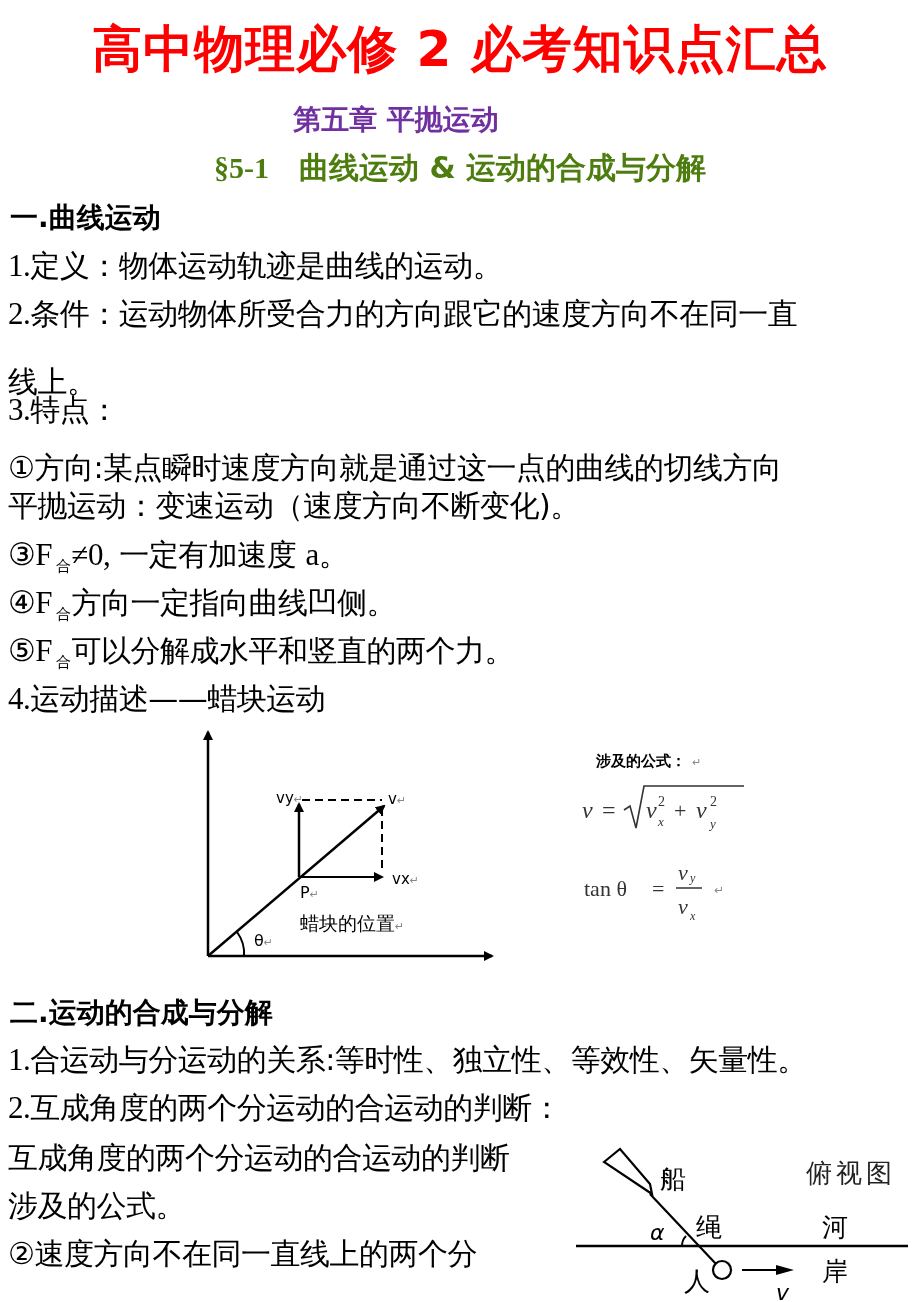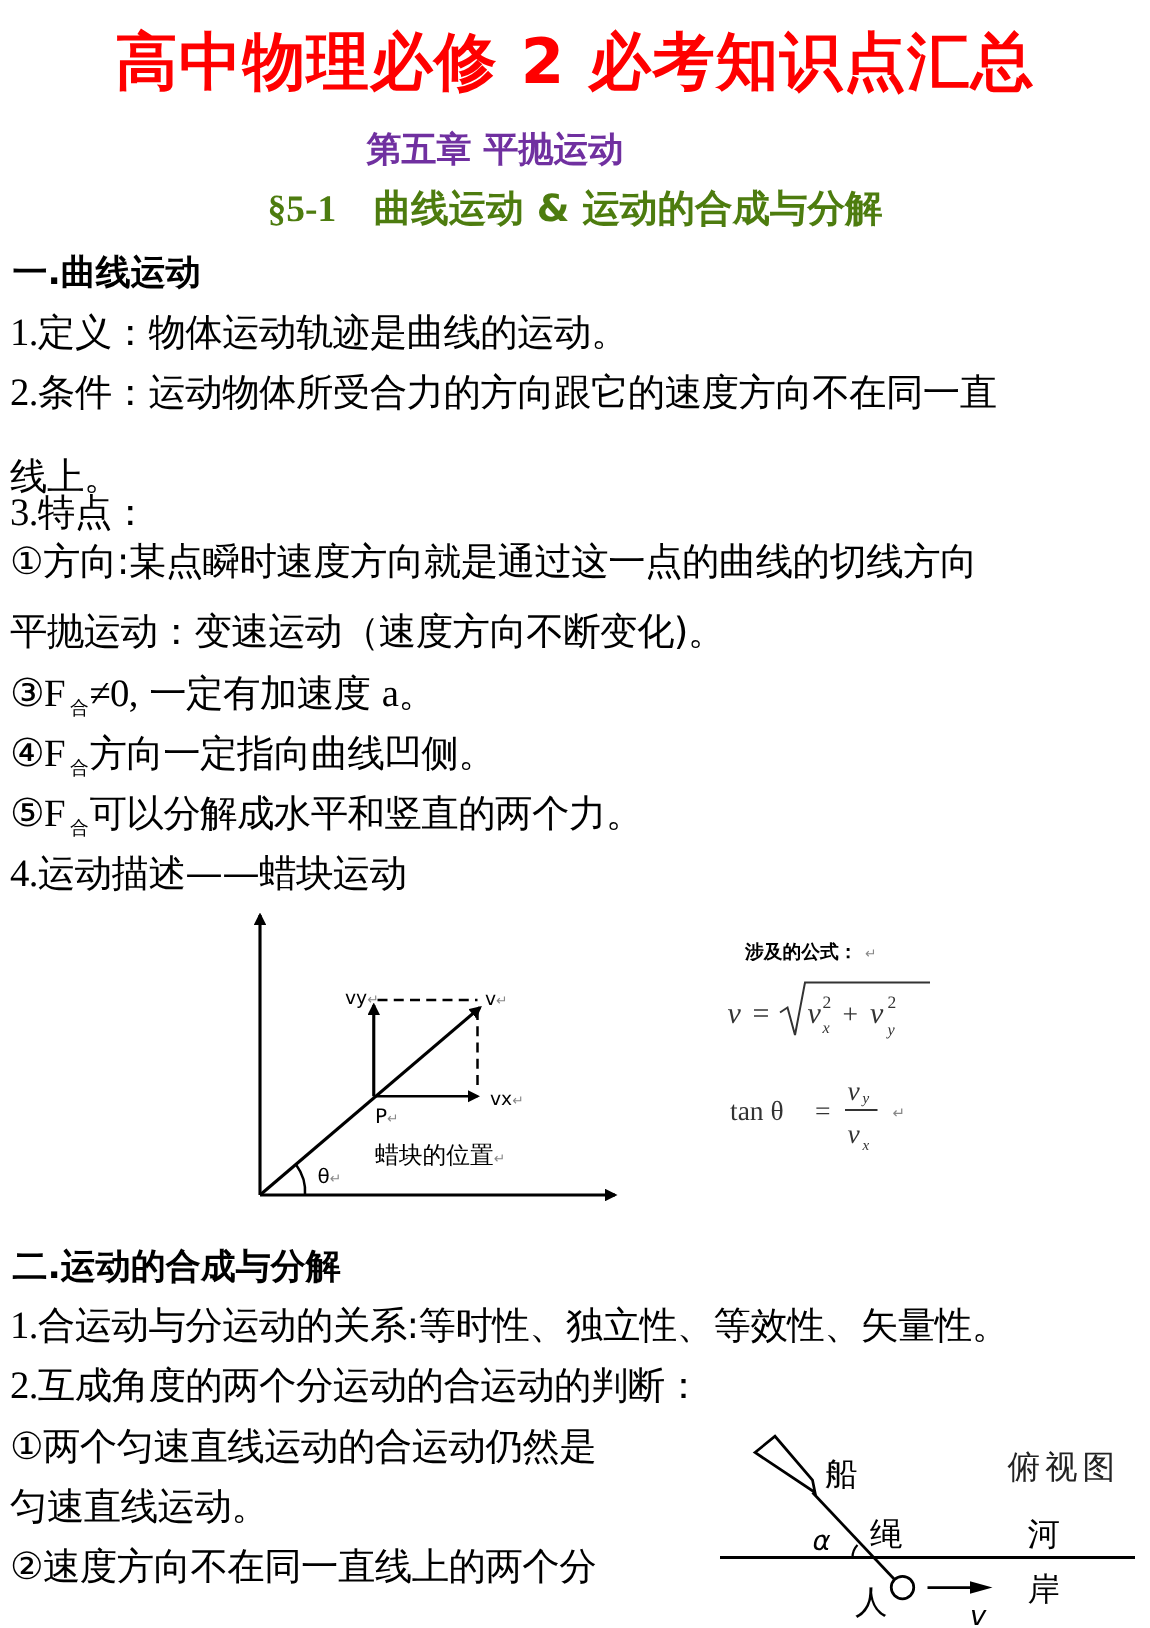"①方向:某点瞬时速度方向就是通过这一点的曲线的切线方向" div.abs { top: 426px -> 444px }
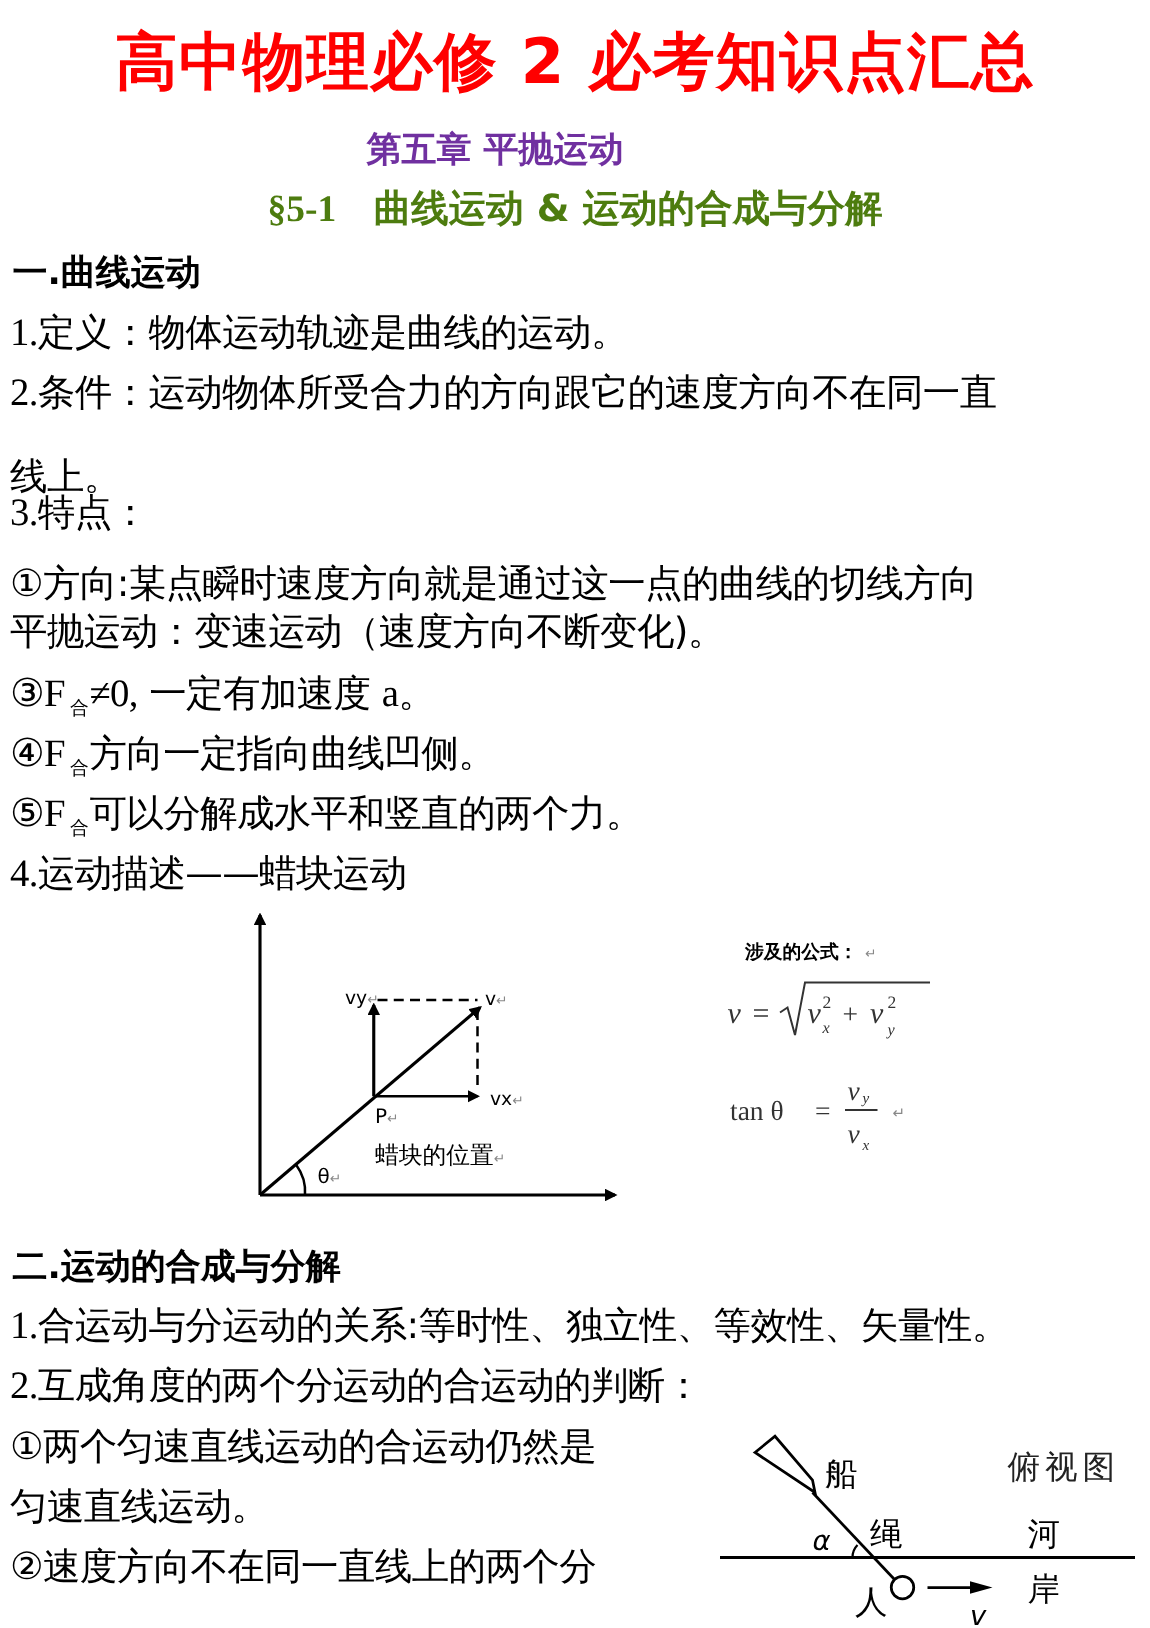"①两个匀速直线运动的合运动仍然是" div.abs { text: ①两个匀速直线运动的合运动仍然是 -> 互成角度的两个分运动的合运动的判断 }
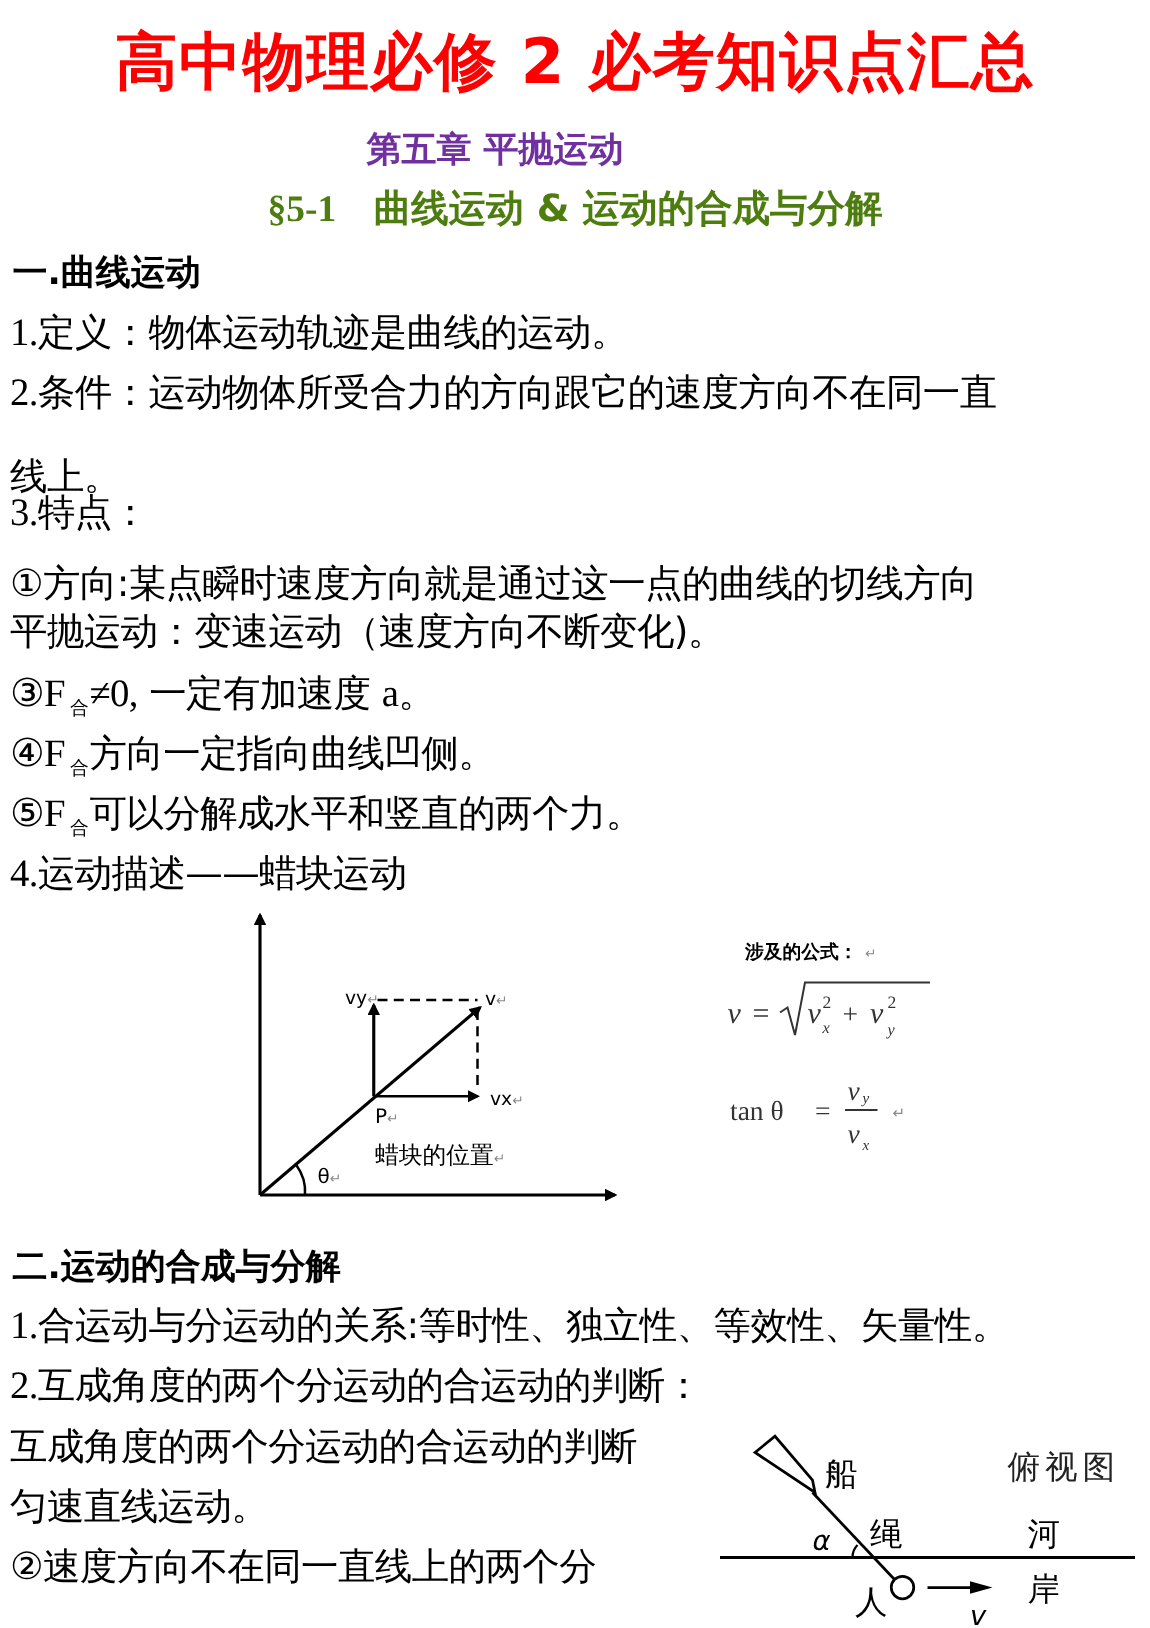"匀速直线运动。" div.abs { text: 匀速直线运动 -> 涉及的公式 }
